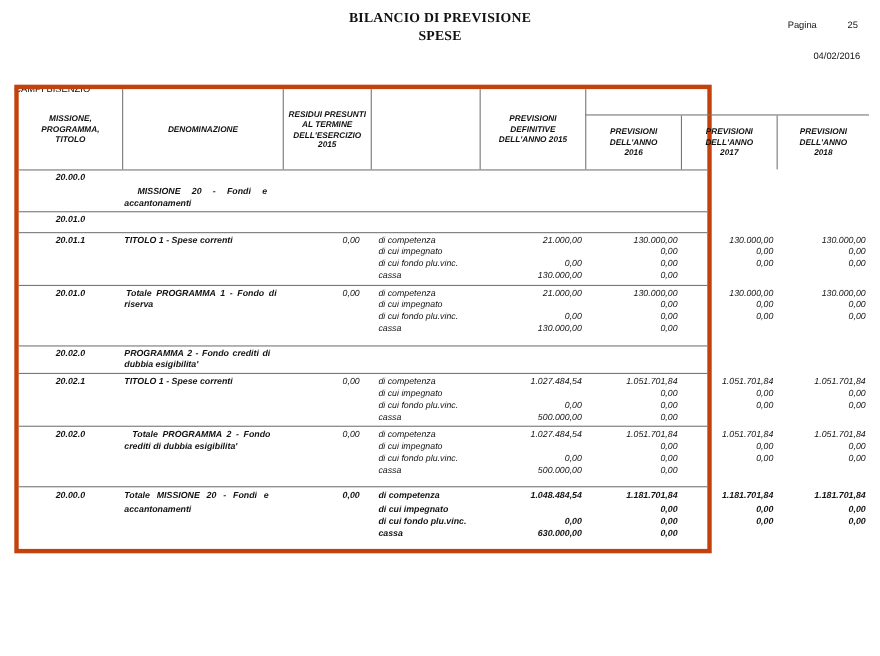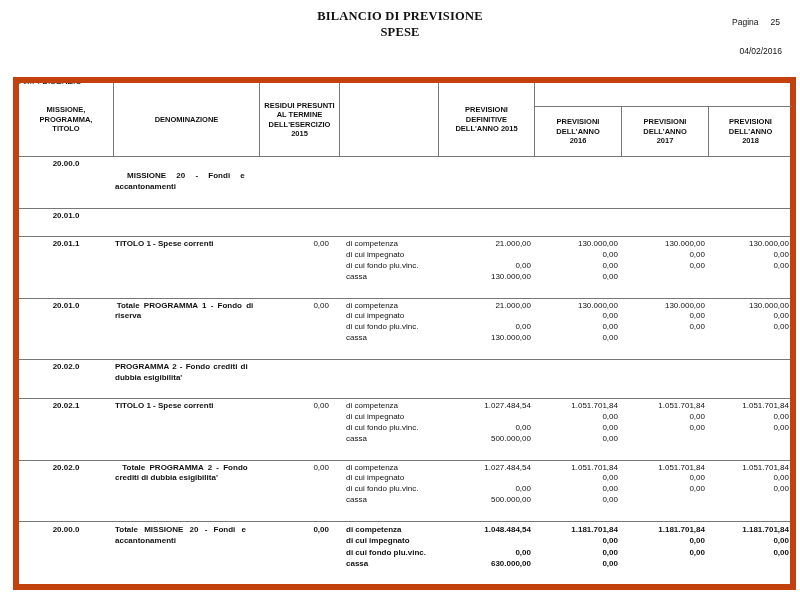"25" .page-ref .num { margin-left: 12px -> 28px }
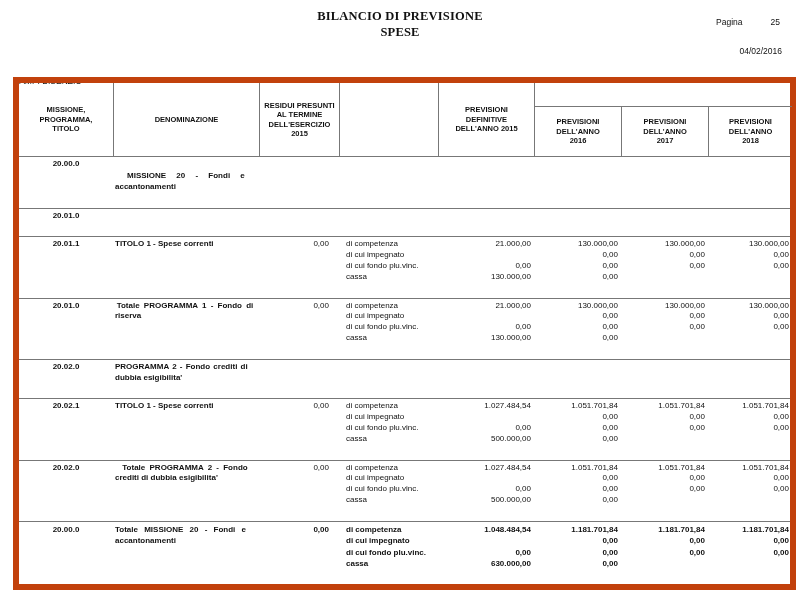"MISSIONE," .budget-table { border: 6px solid #c2410c -> 4px solid #c2410c; font-style: none -> italic; width: 783px -> 634px }
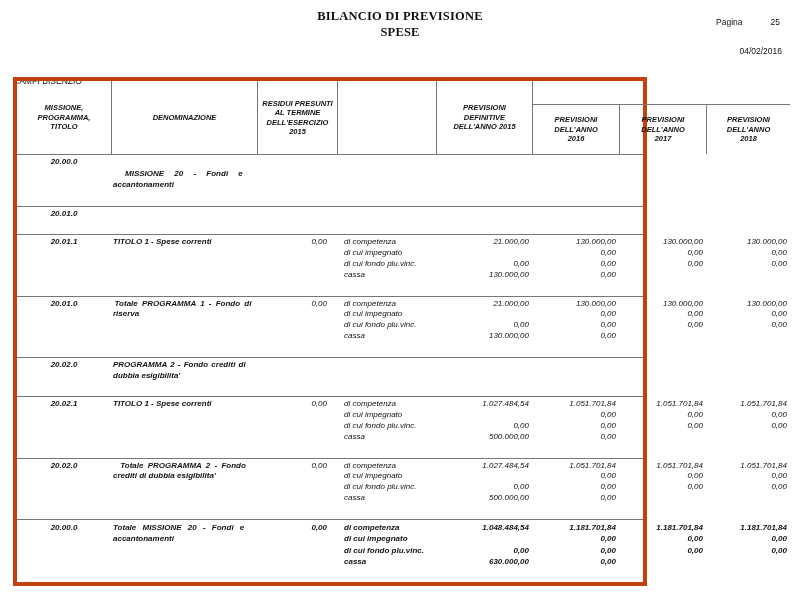"20.00.0" .trow { padding-bottom: 15px -> 1px }
